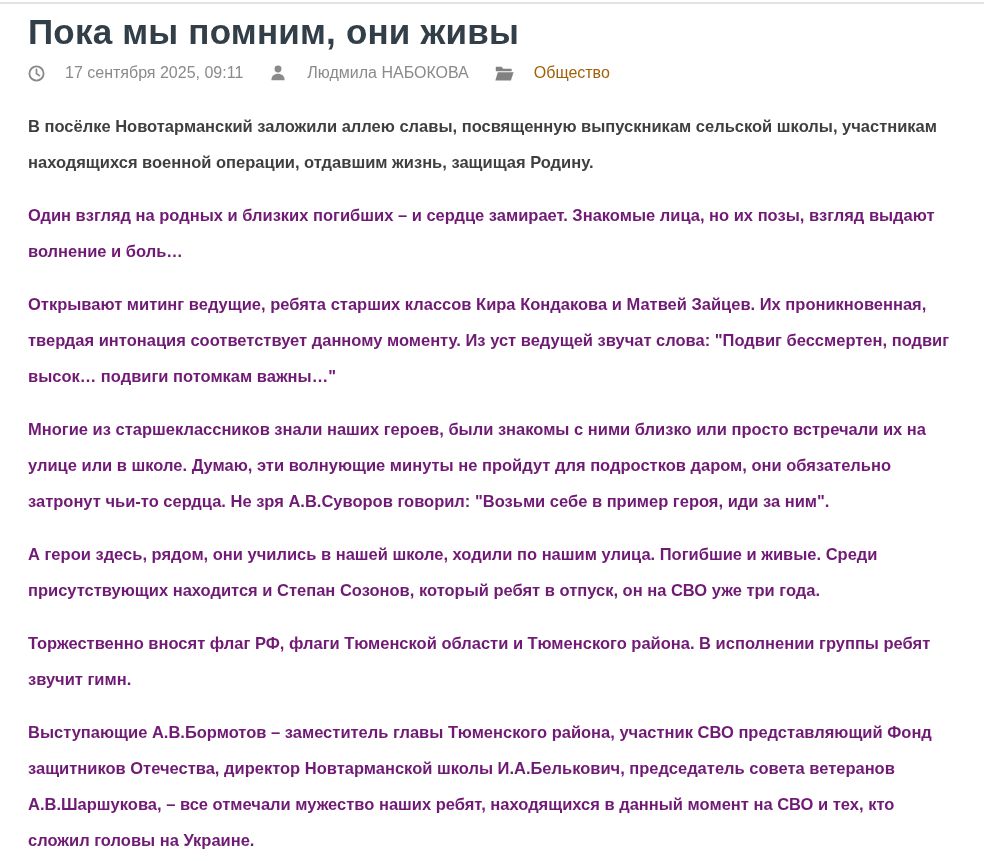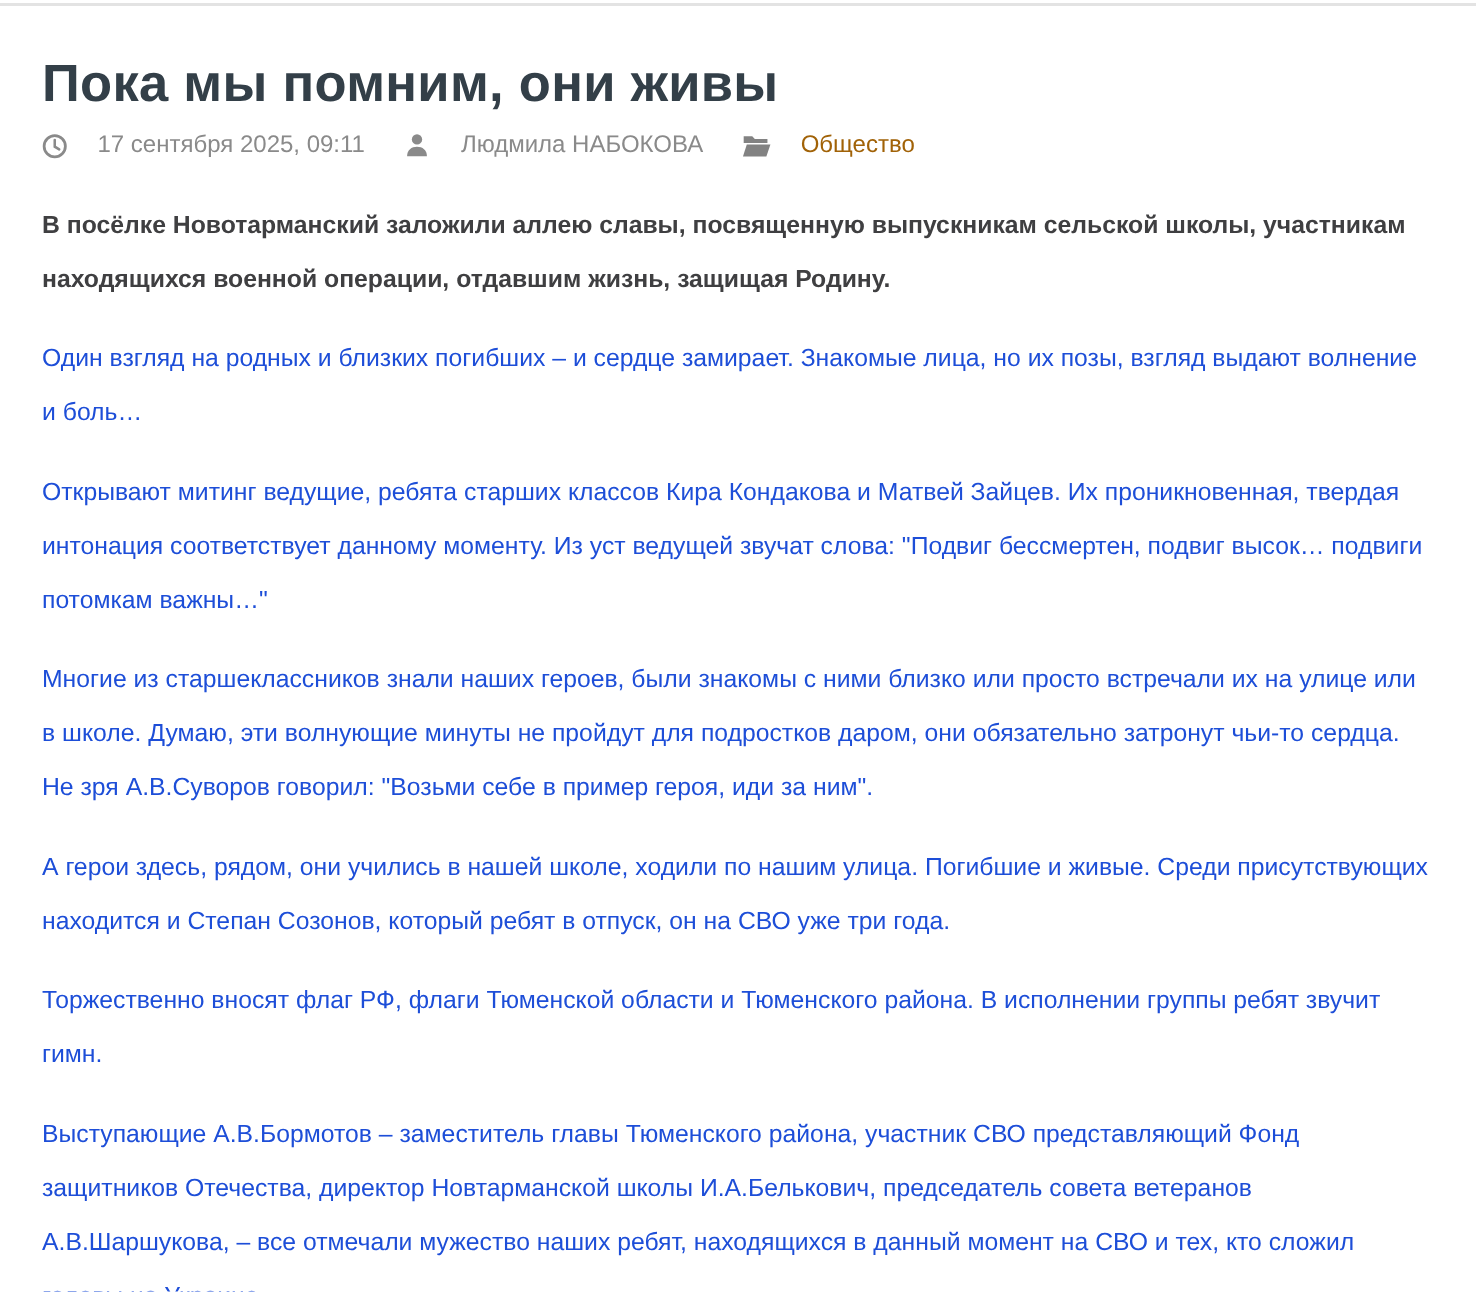"Пока мы помним, они живы" h1.page-title { margin: 32px 0 12px 0 -> 8px 0 12px 0 }
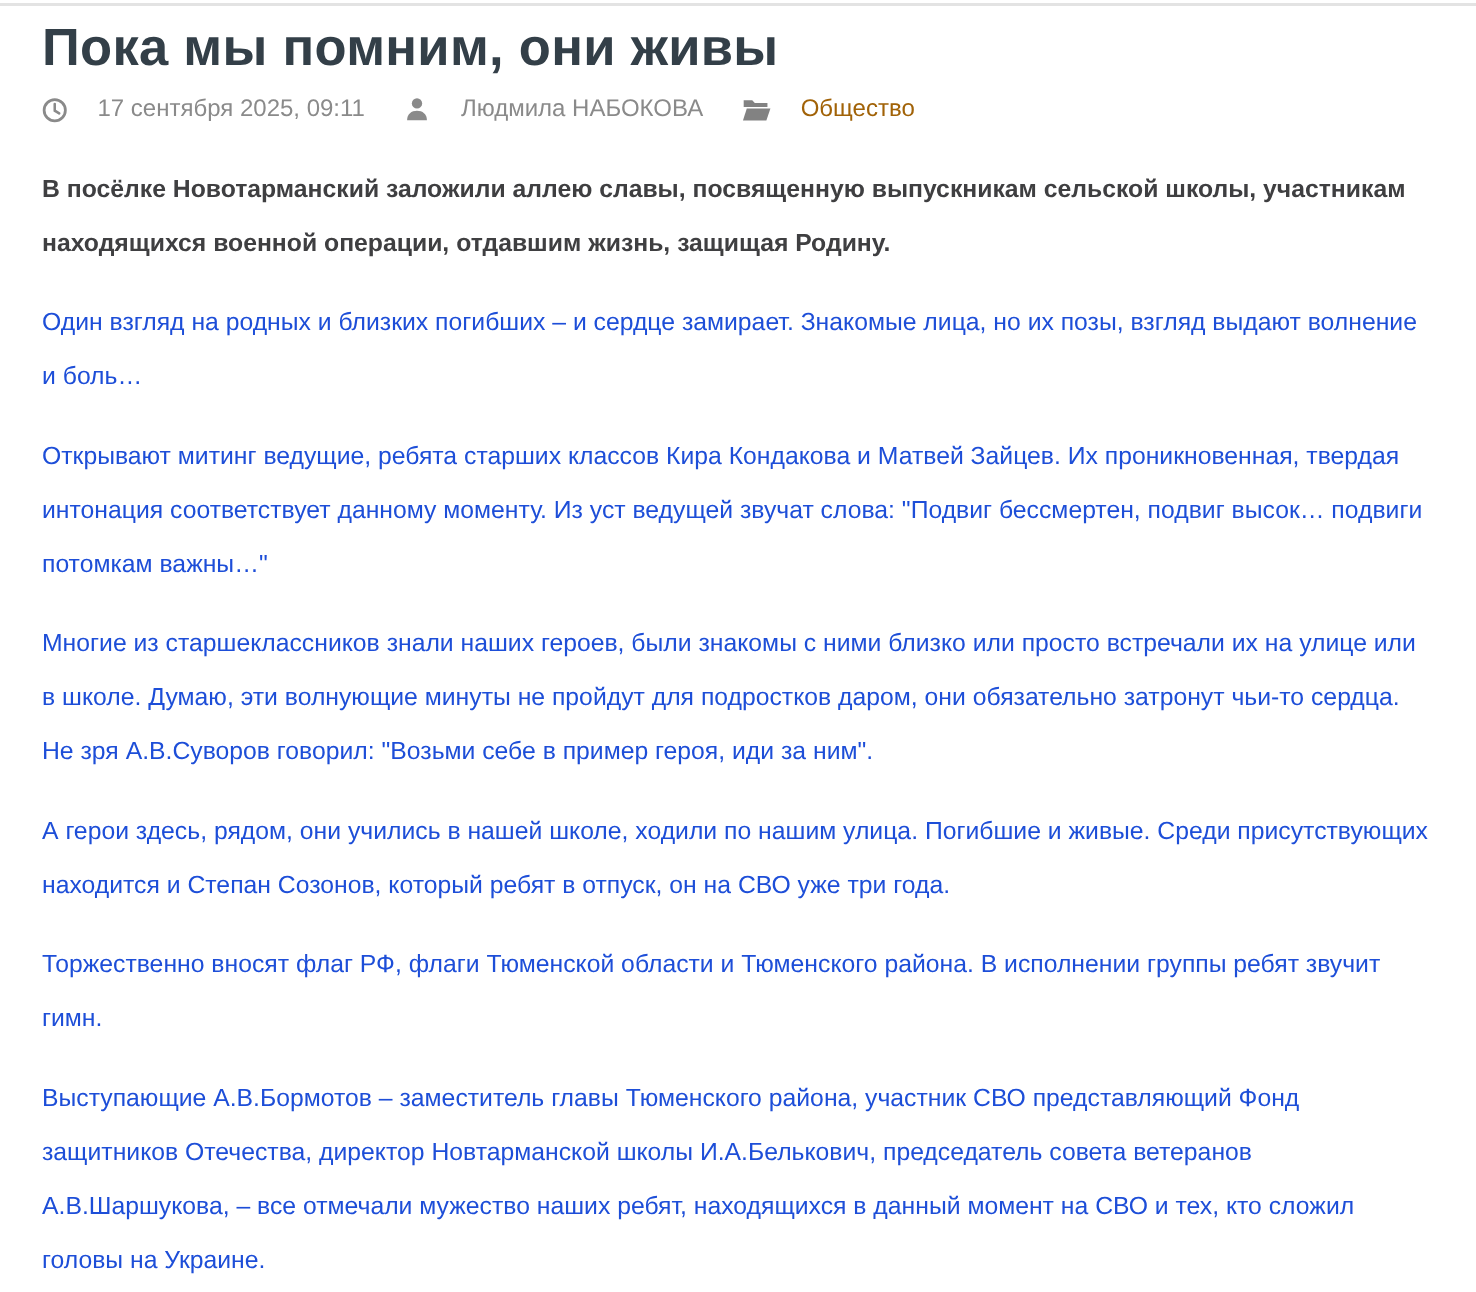"Один взгляд на родных и" p.body-par { color: #1d4ed8 -> #701a75; font-weight: 400 -> 700 }
